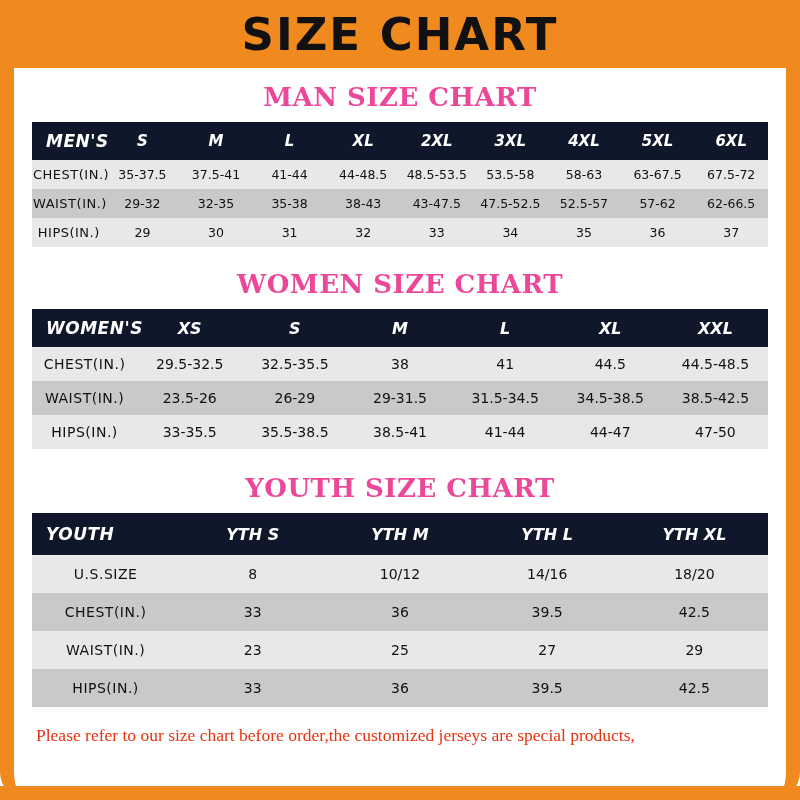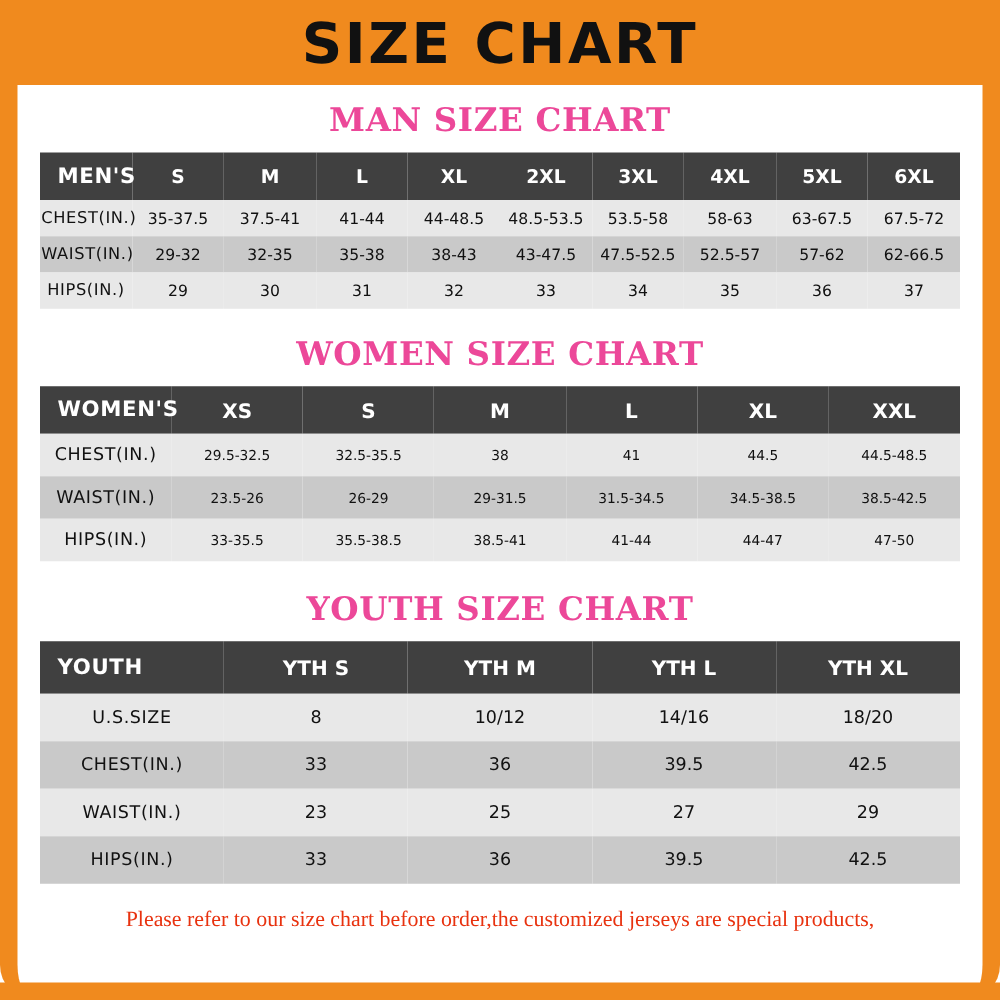"MEN'S" table.size thead th { background: #404040 -> #0f172a; font-style: none -> italic }
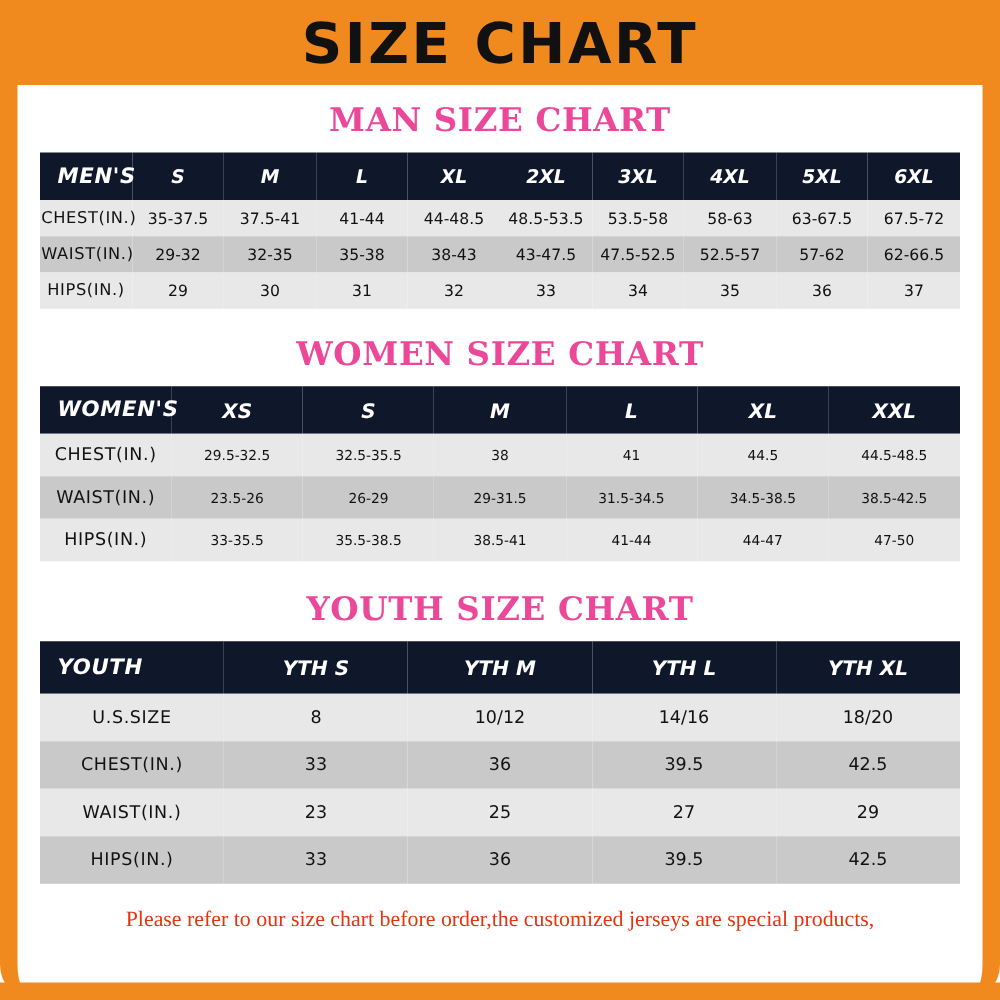"29.5-32.5" table.women tbody td { font-size: 11px -> 14px }
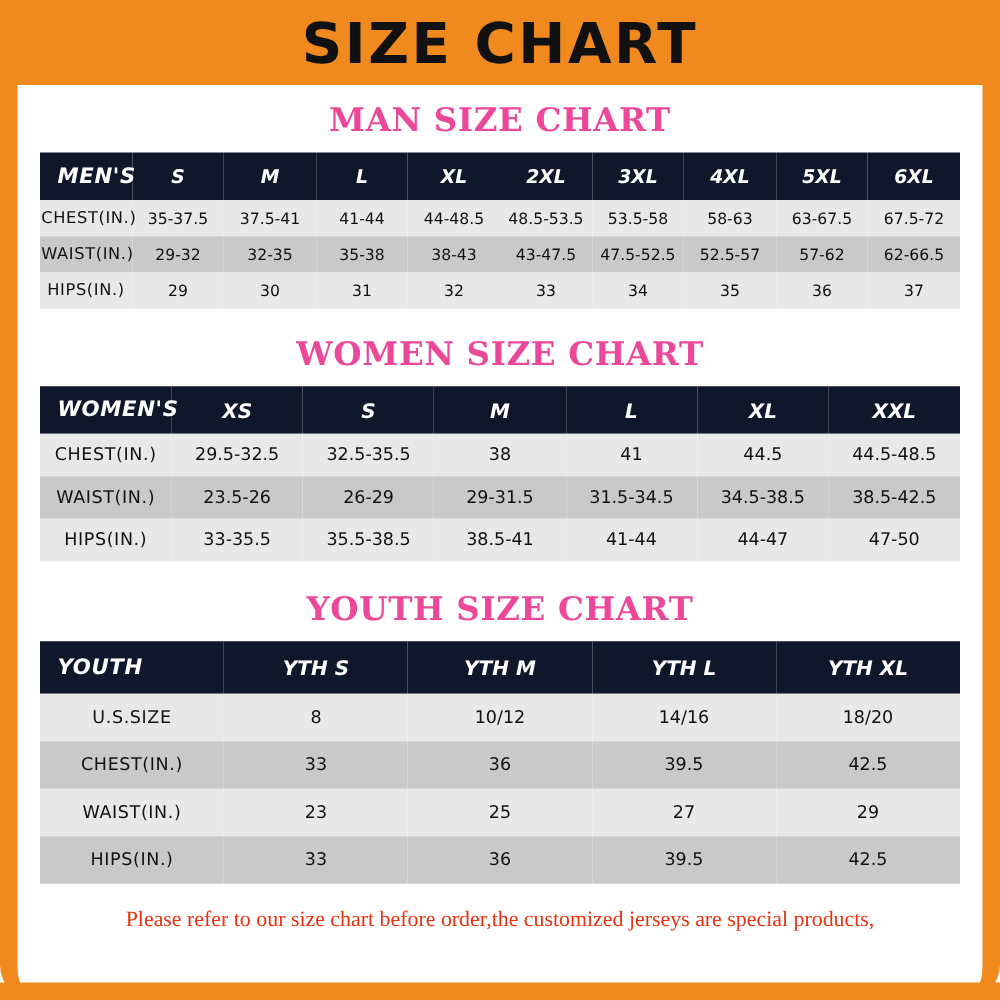"Please refer to our size" .footer-note { text-align: center -> left }
